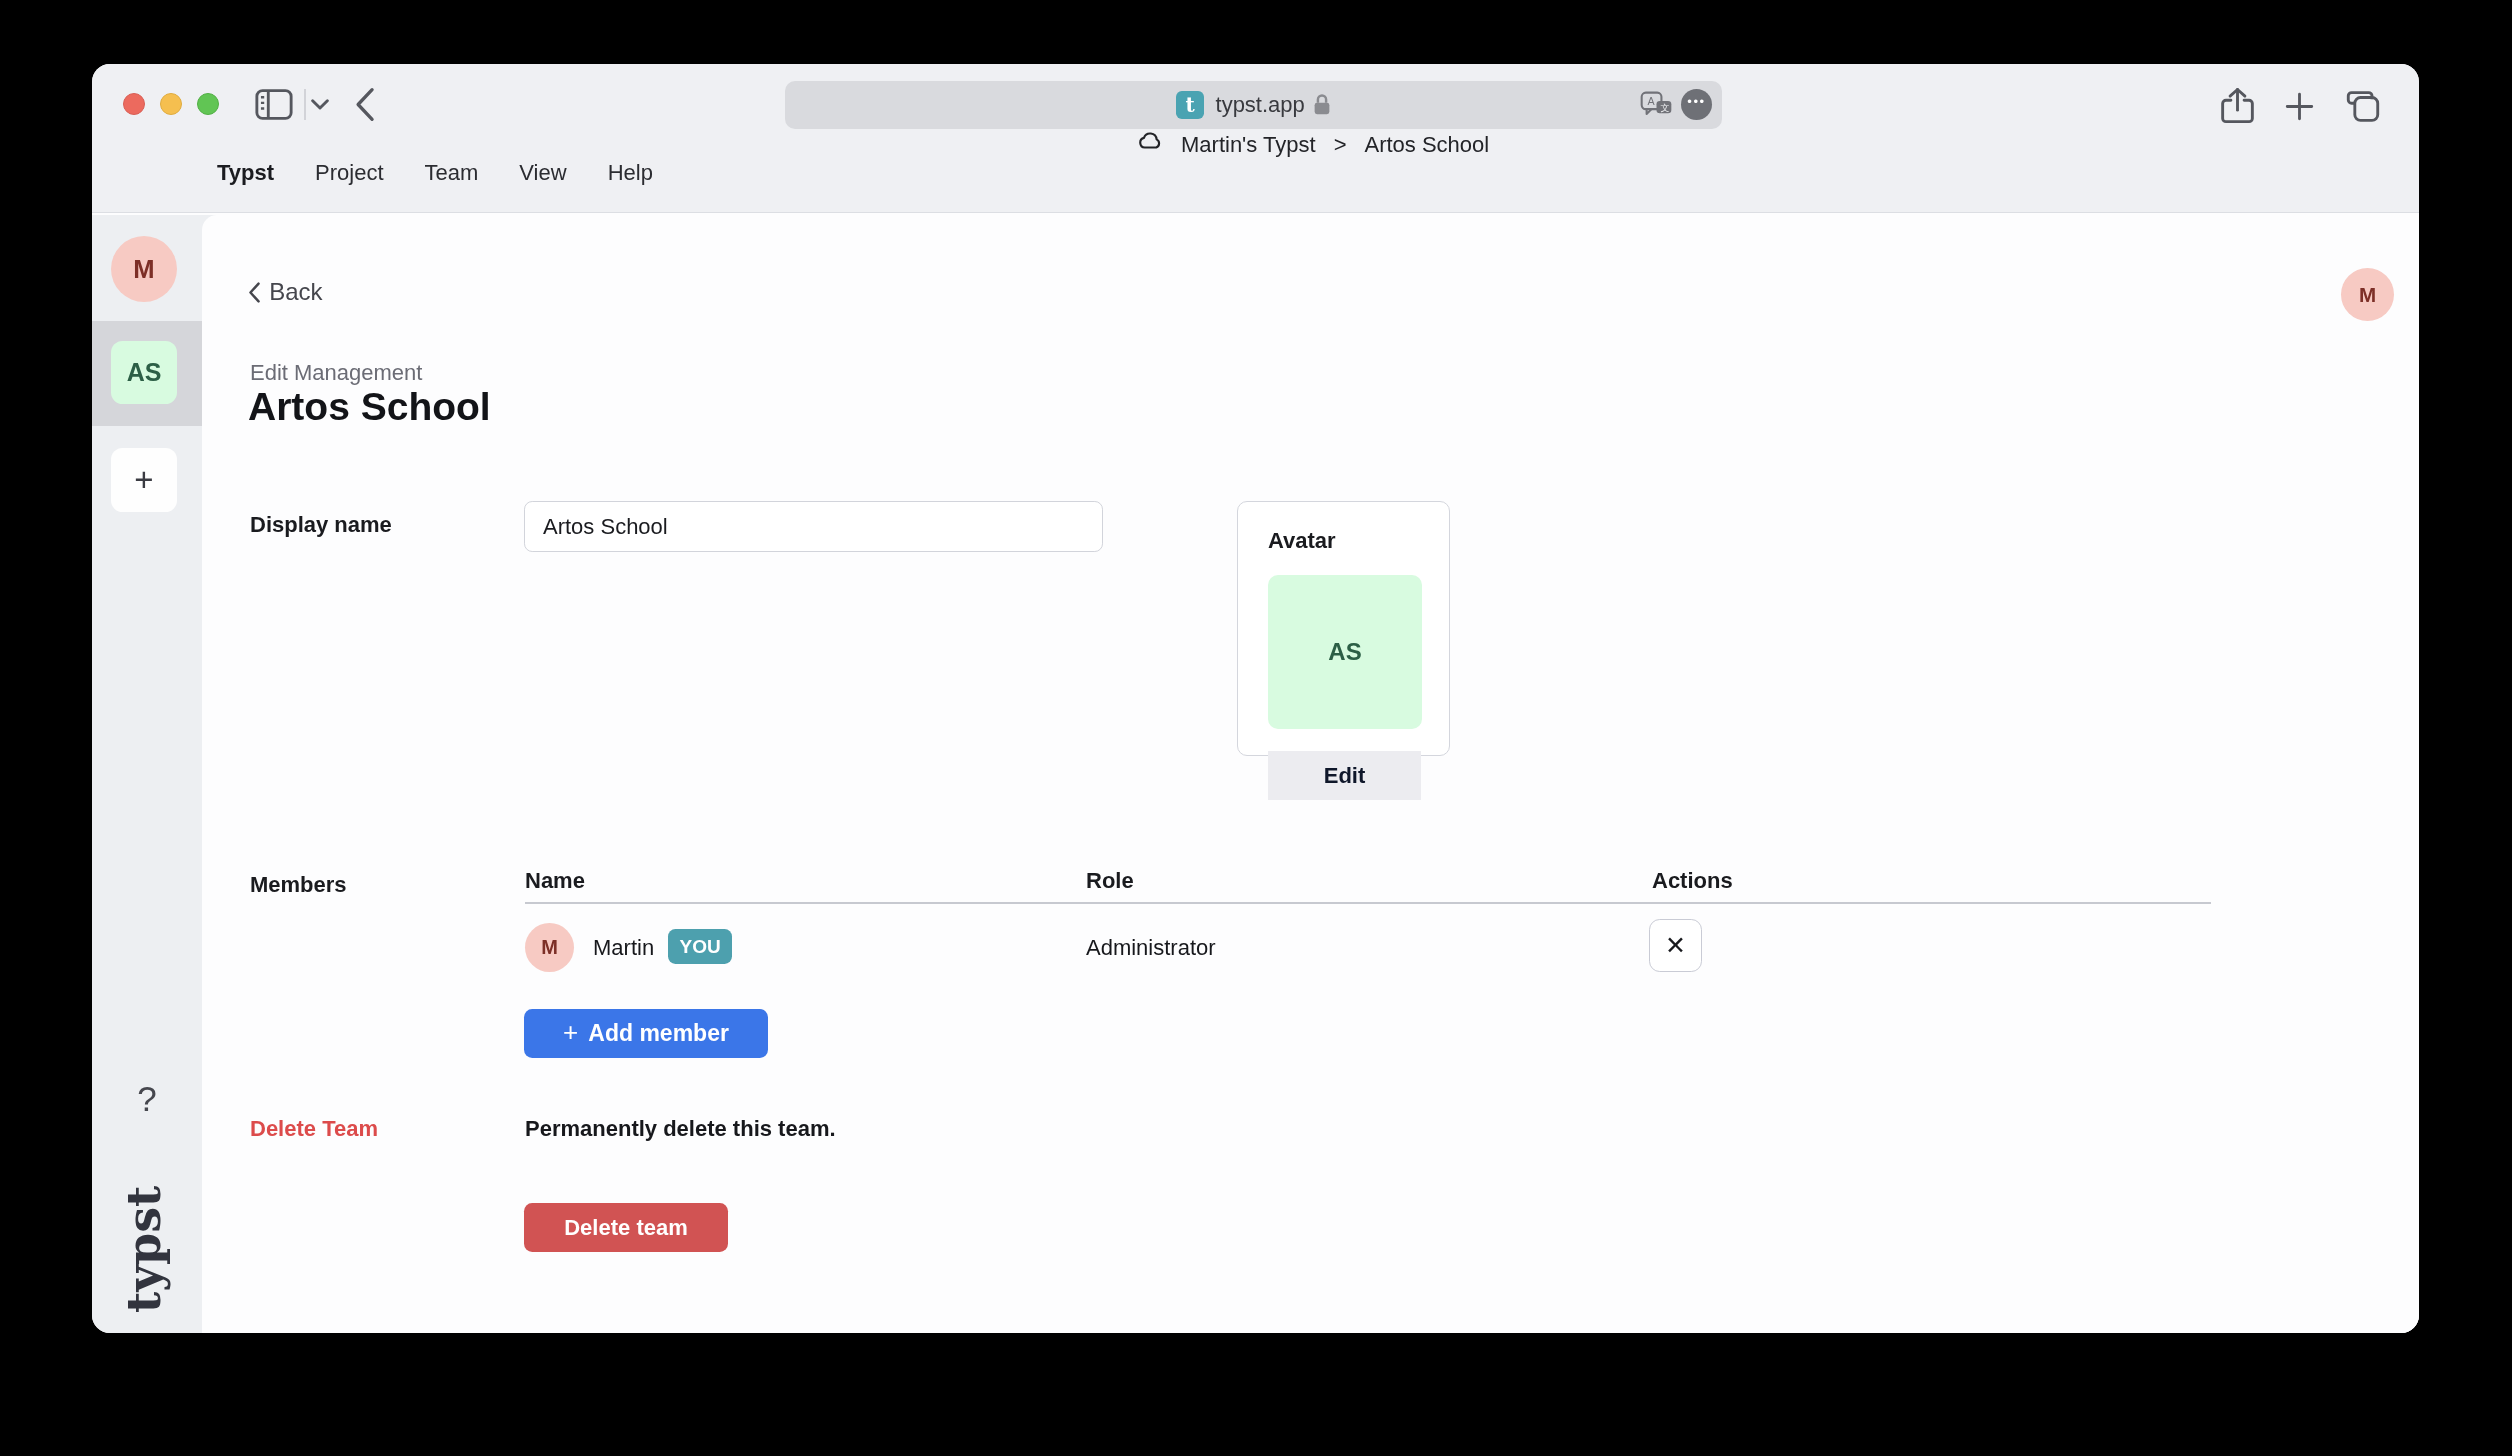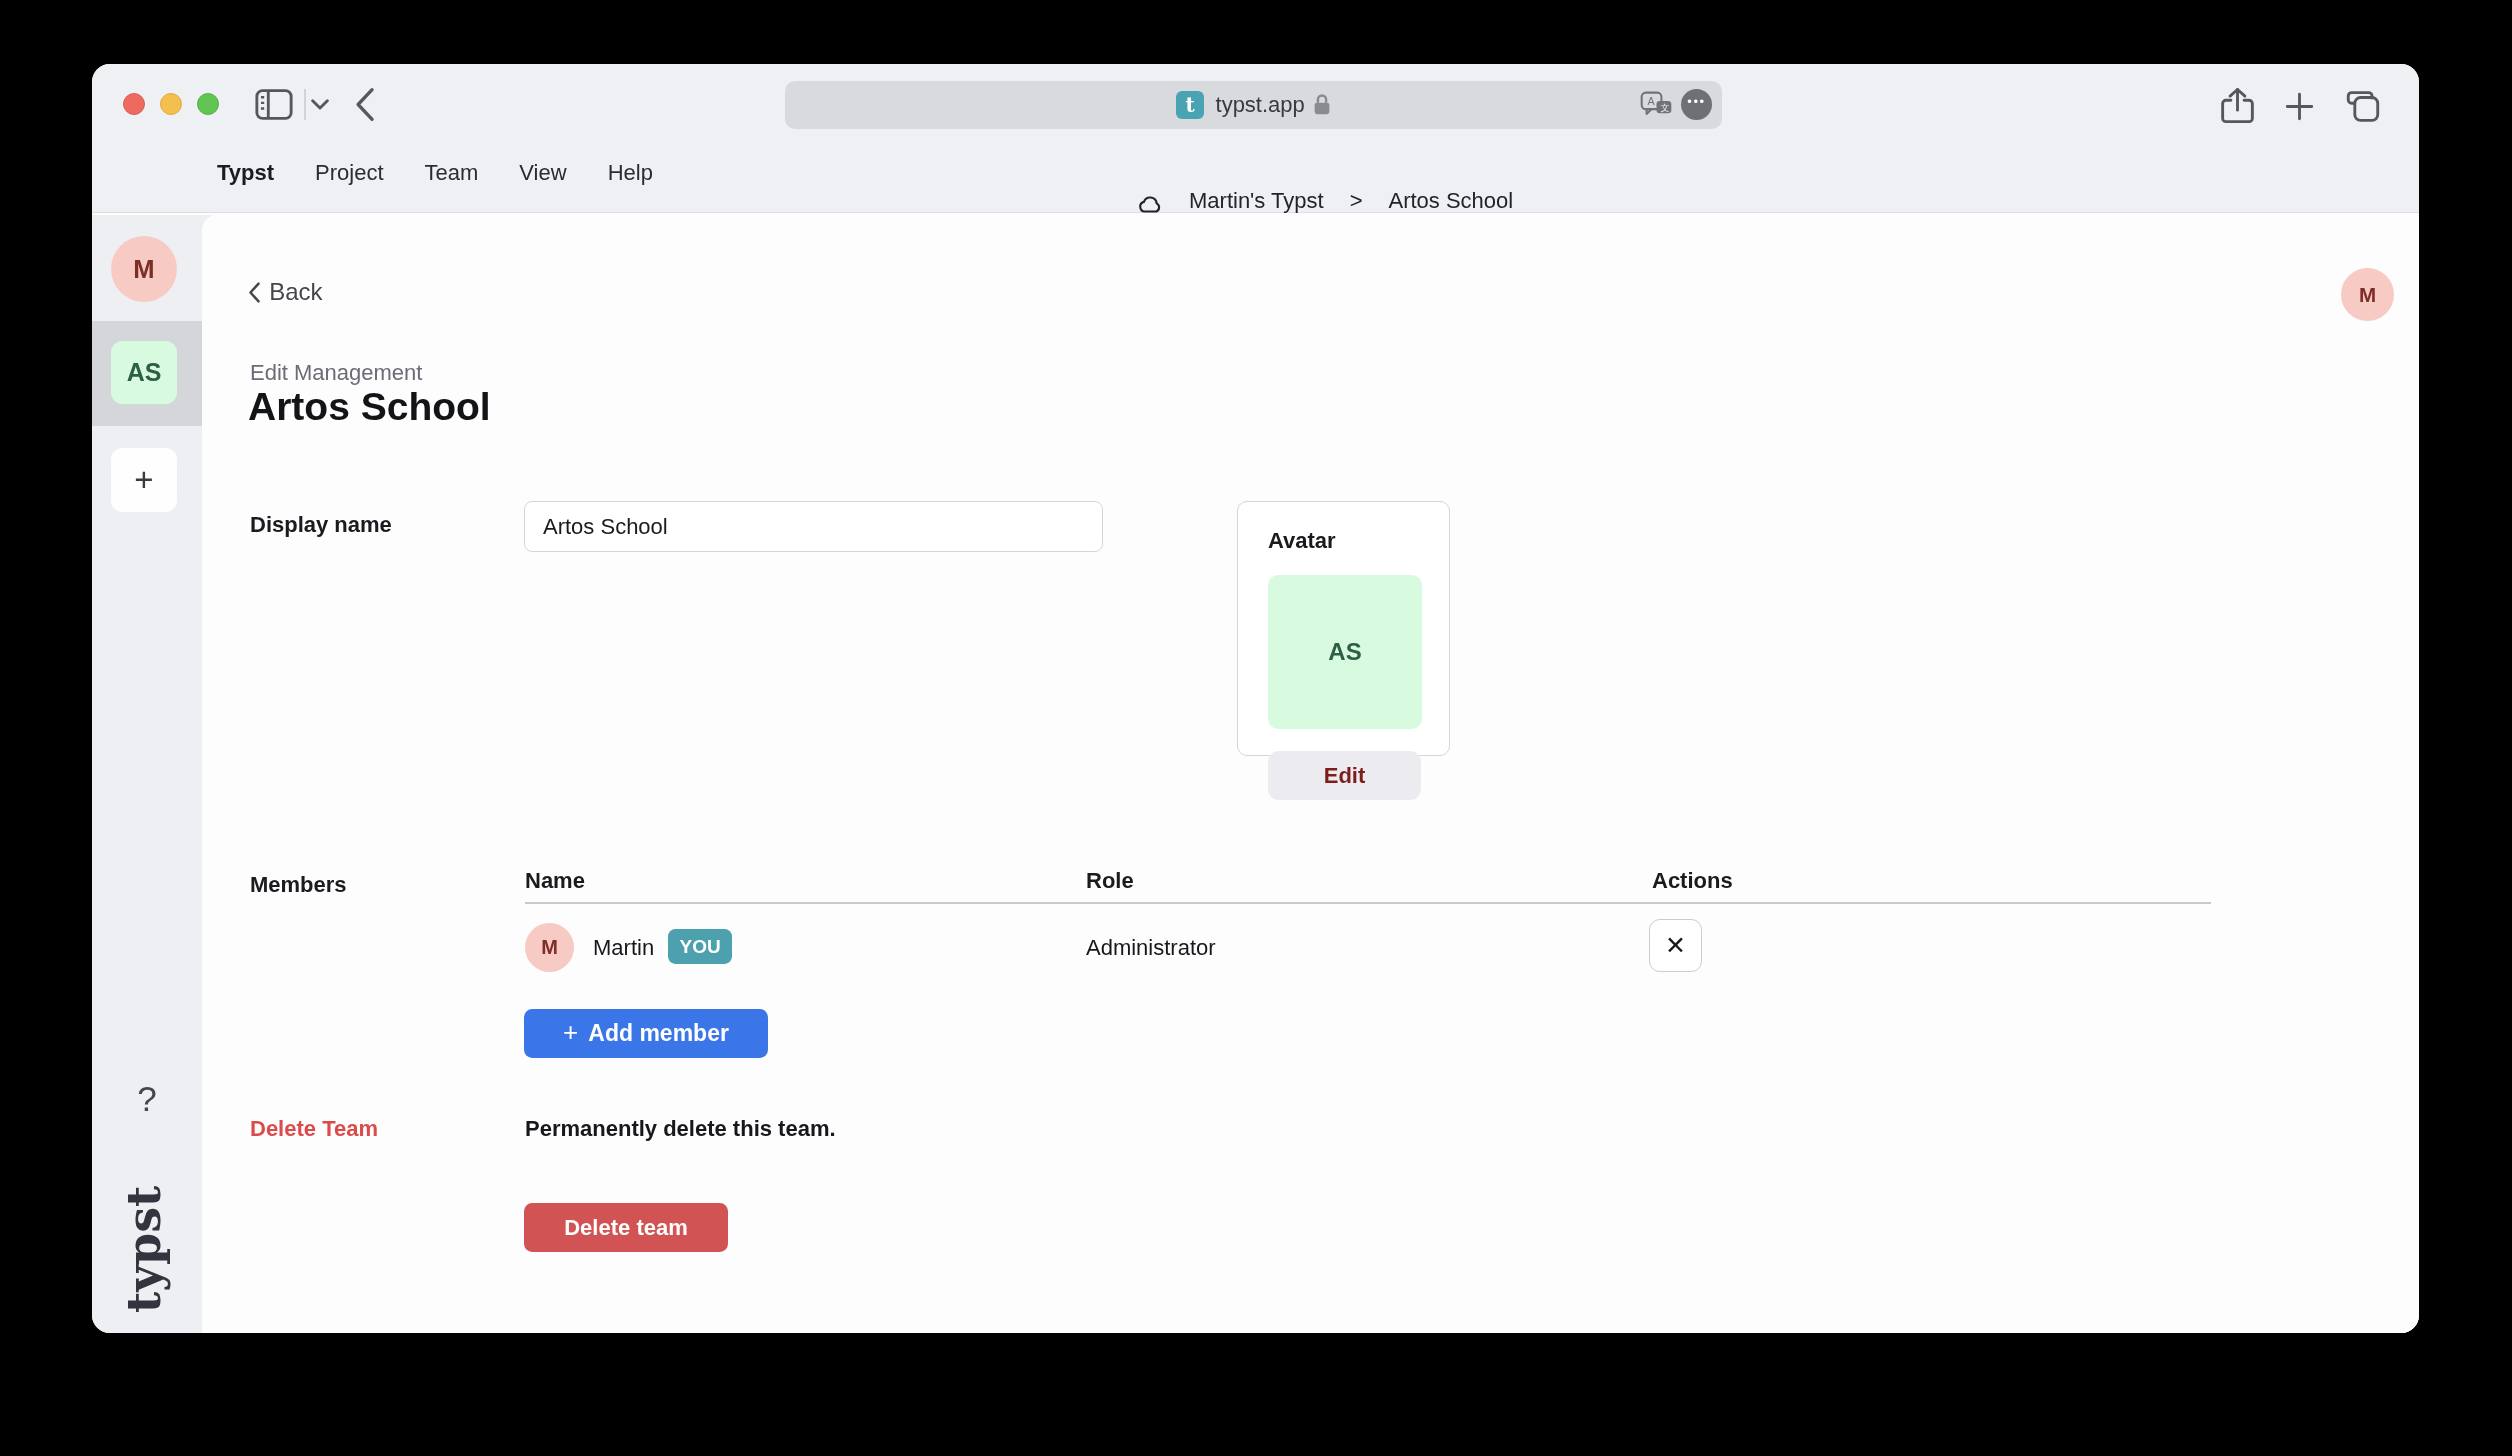"Martin's Typst" .breadcrumb { align-items: flex-end -> flex-start; gap: 26px -> 18px }
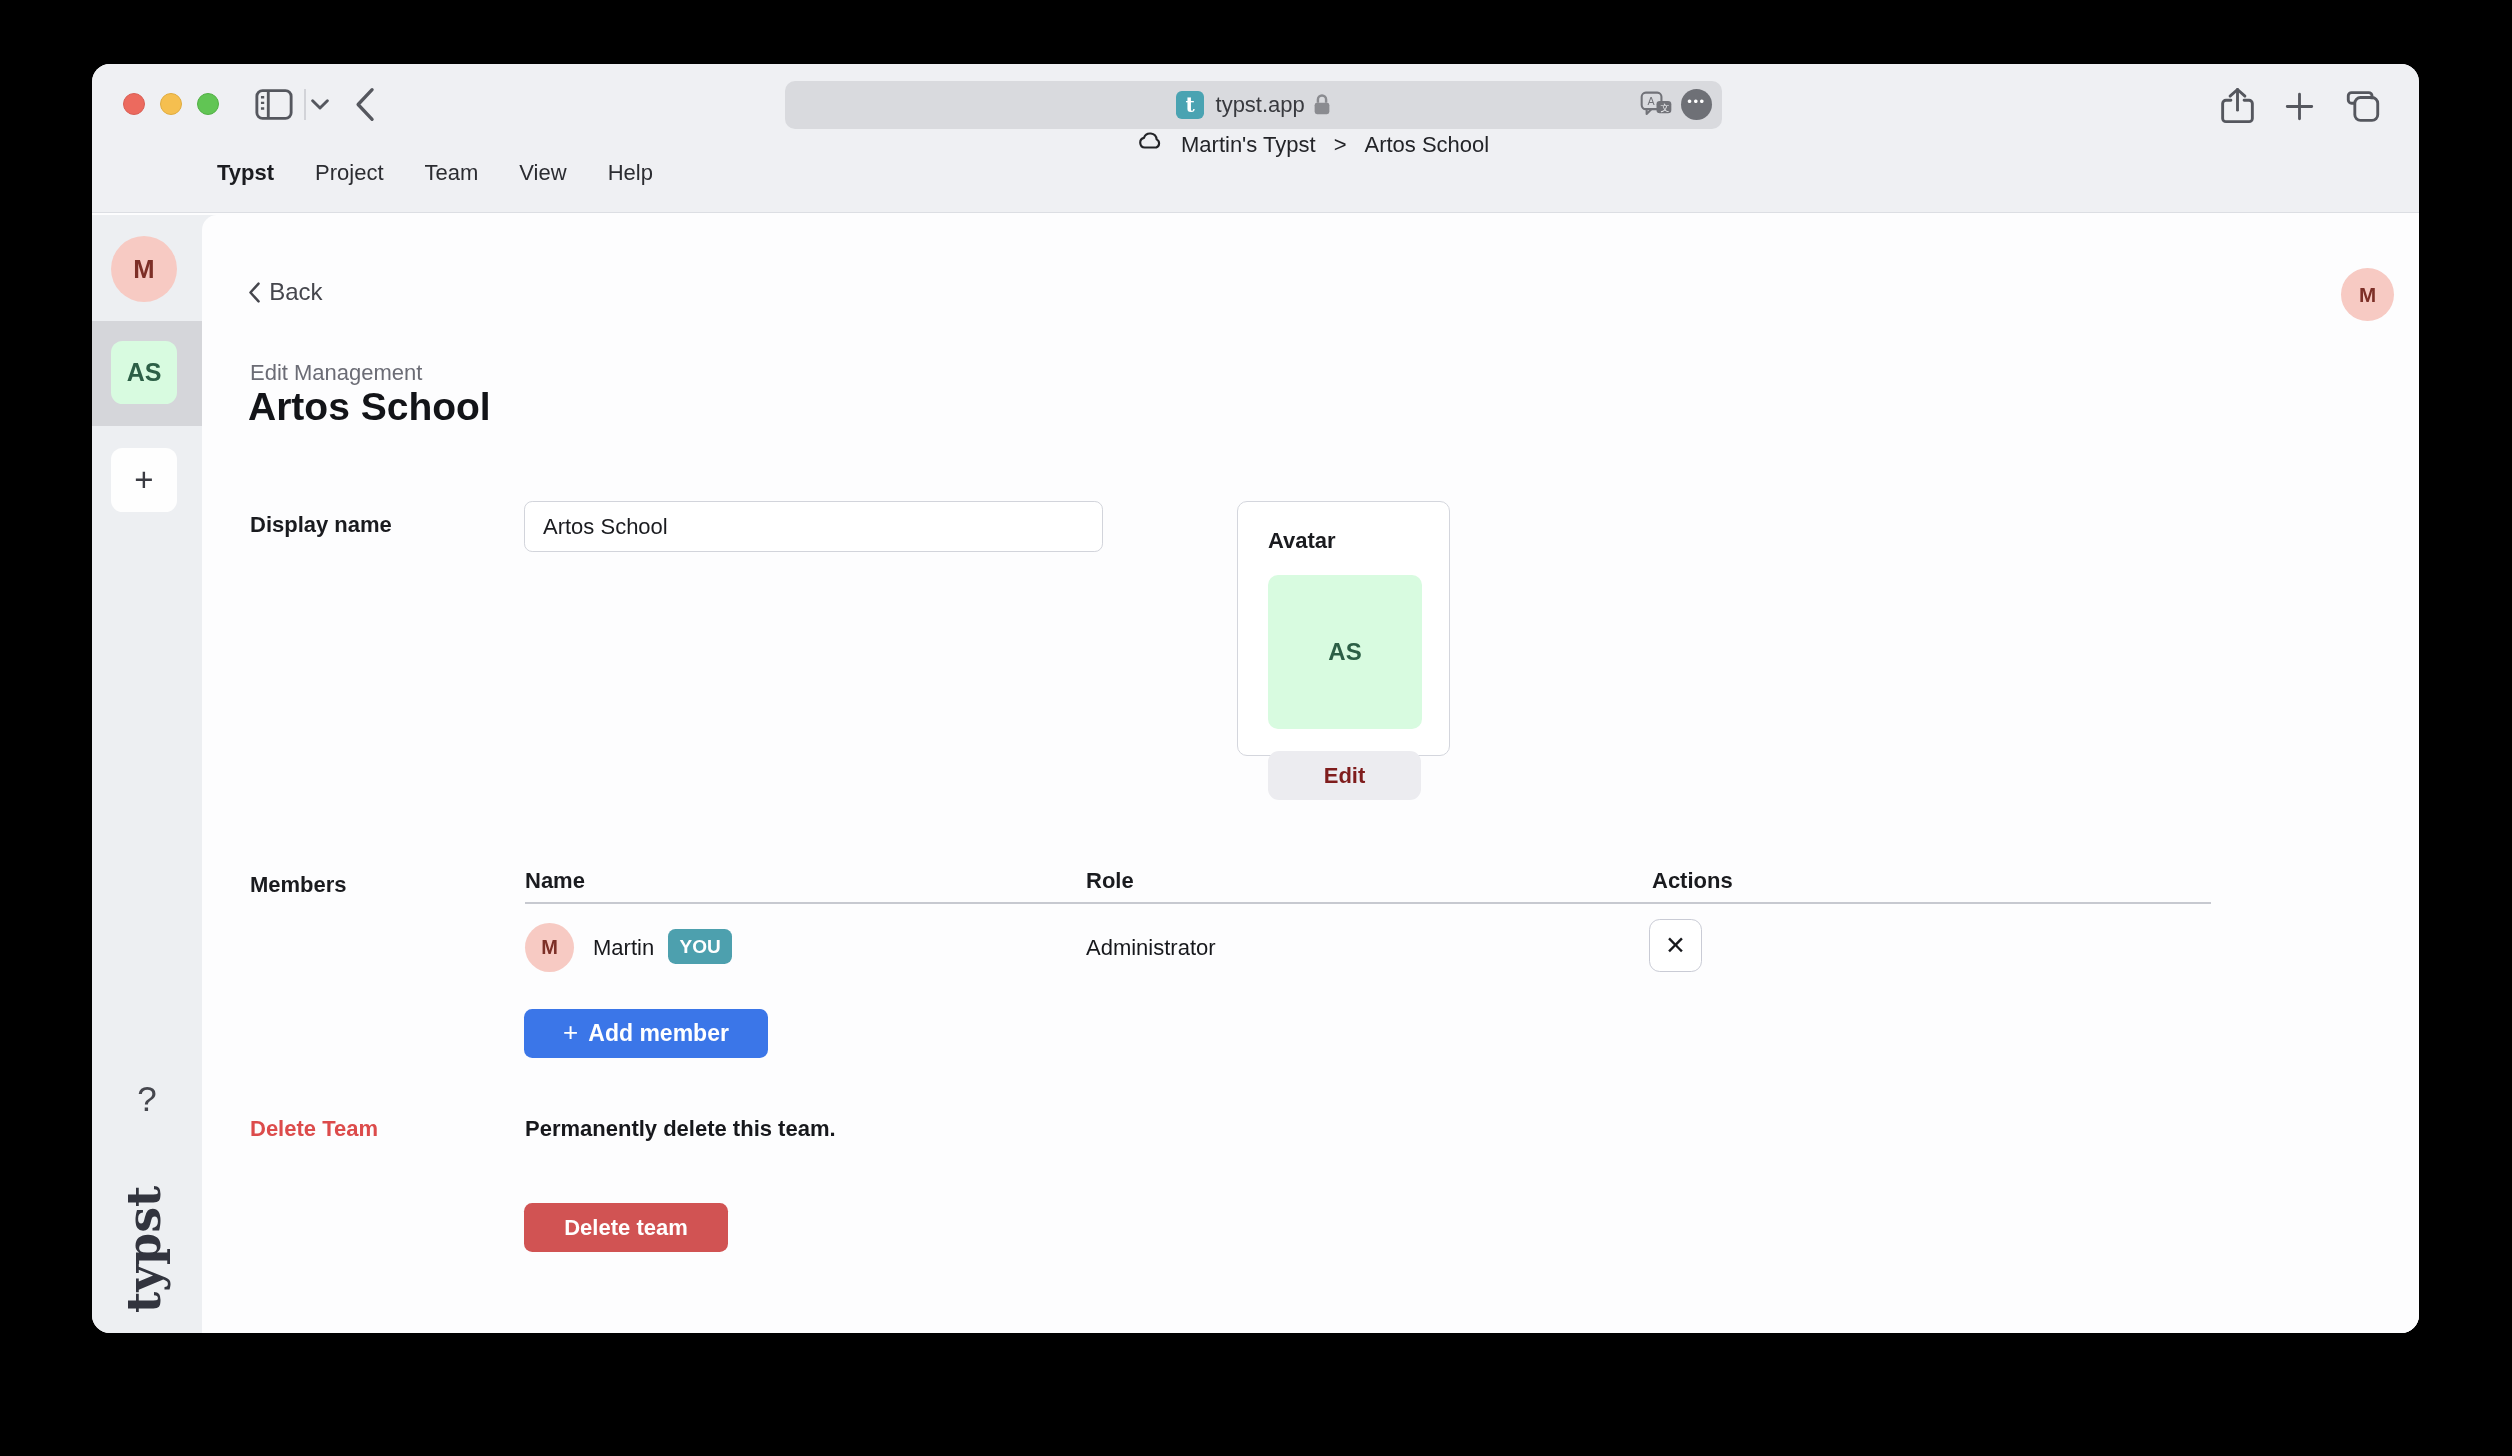"Edit" .edit-btn { border-radius: 11px -> 0; color: #7f1d1d -> #0f172a }
